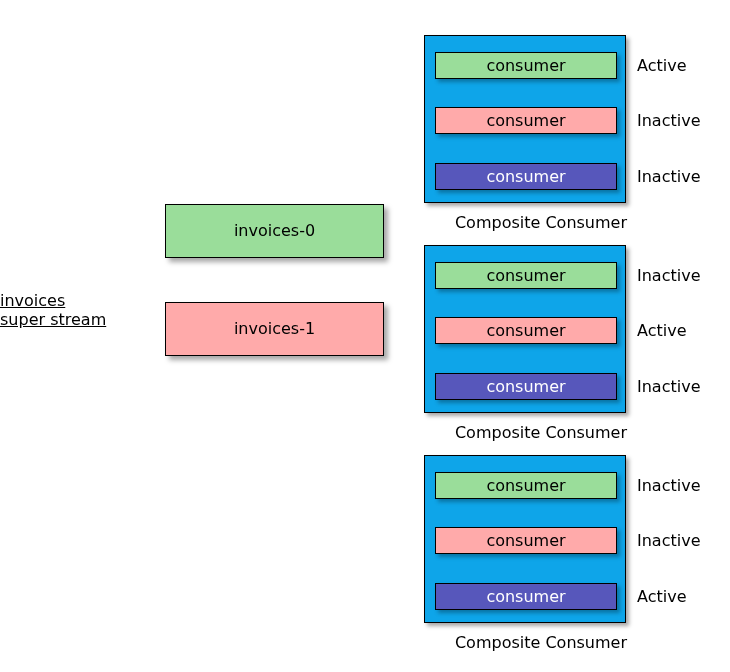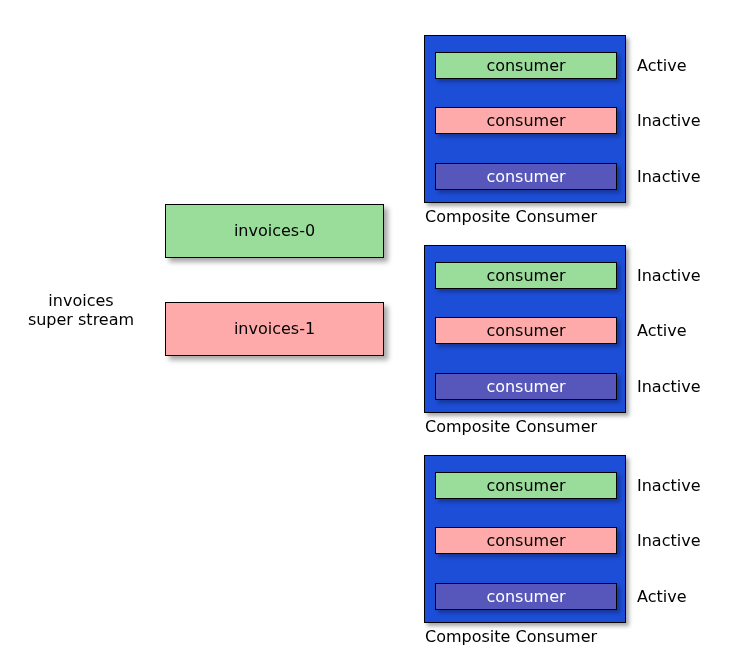"consumer" .composite { background: #1d4ed8 -> #0ea5e9 }
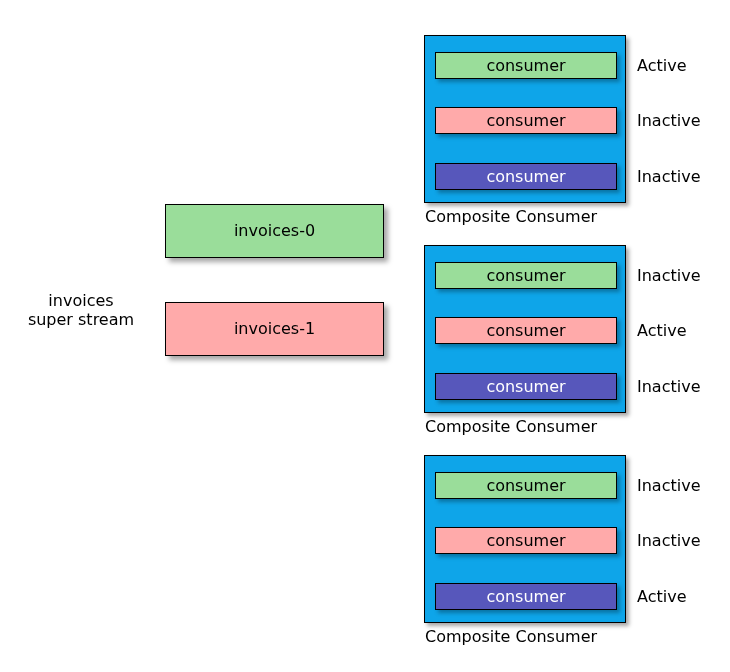"Composite Consumer" .composite-title { text-align: left -> right; top: 171px -> 177px }
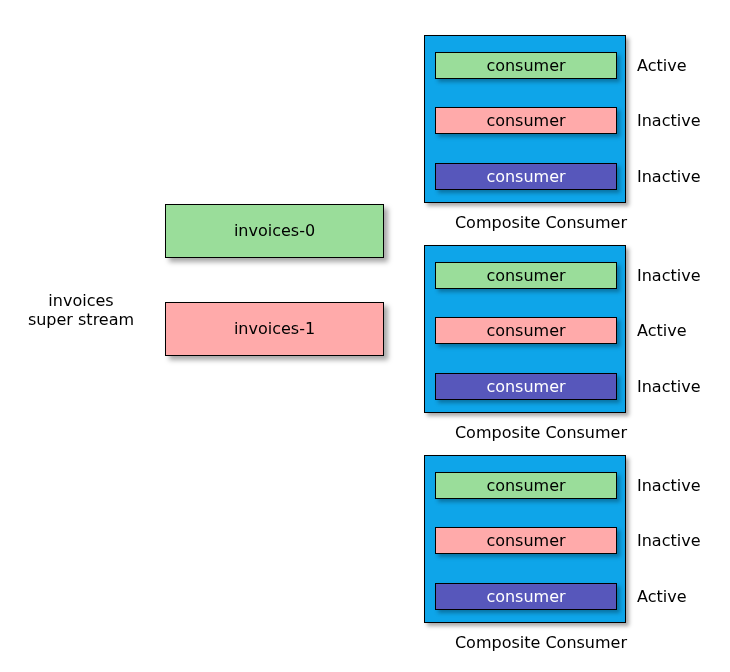"invoices" .stream-label { text-align: center -> none; text-decoration: none -> underline }
